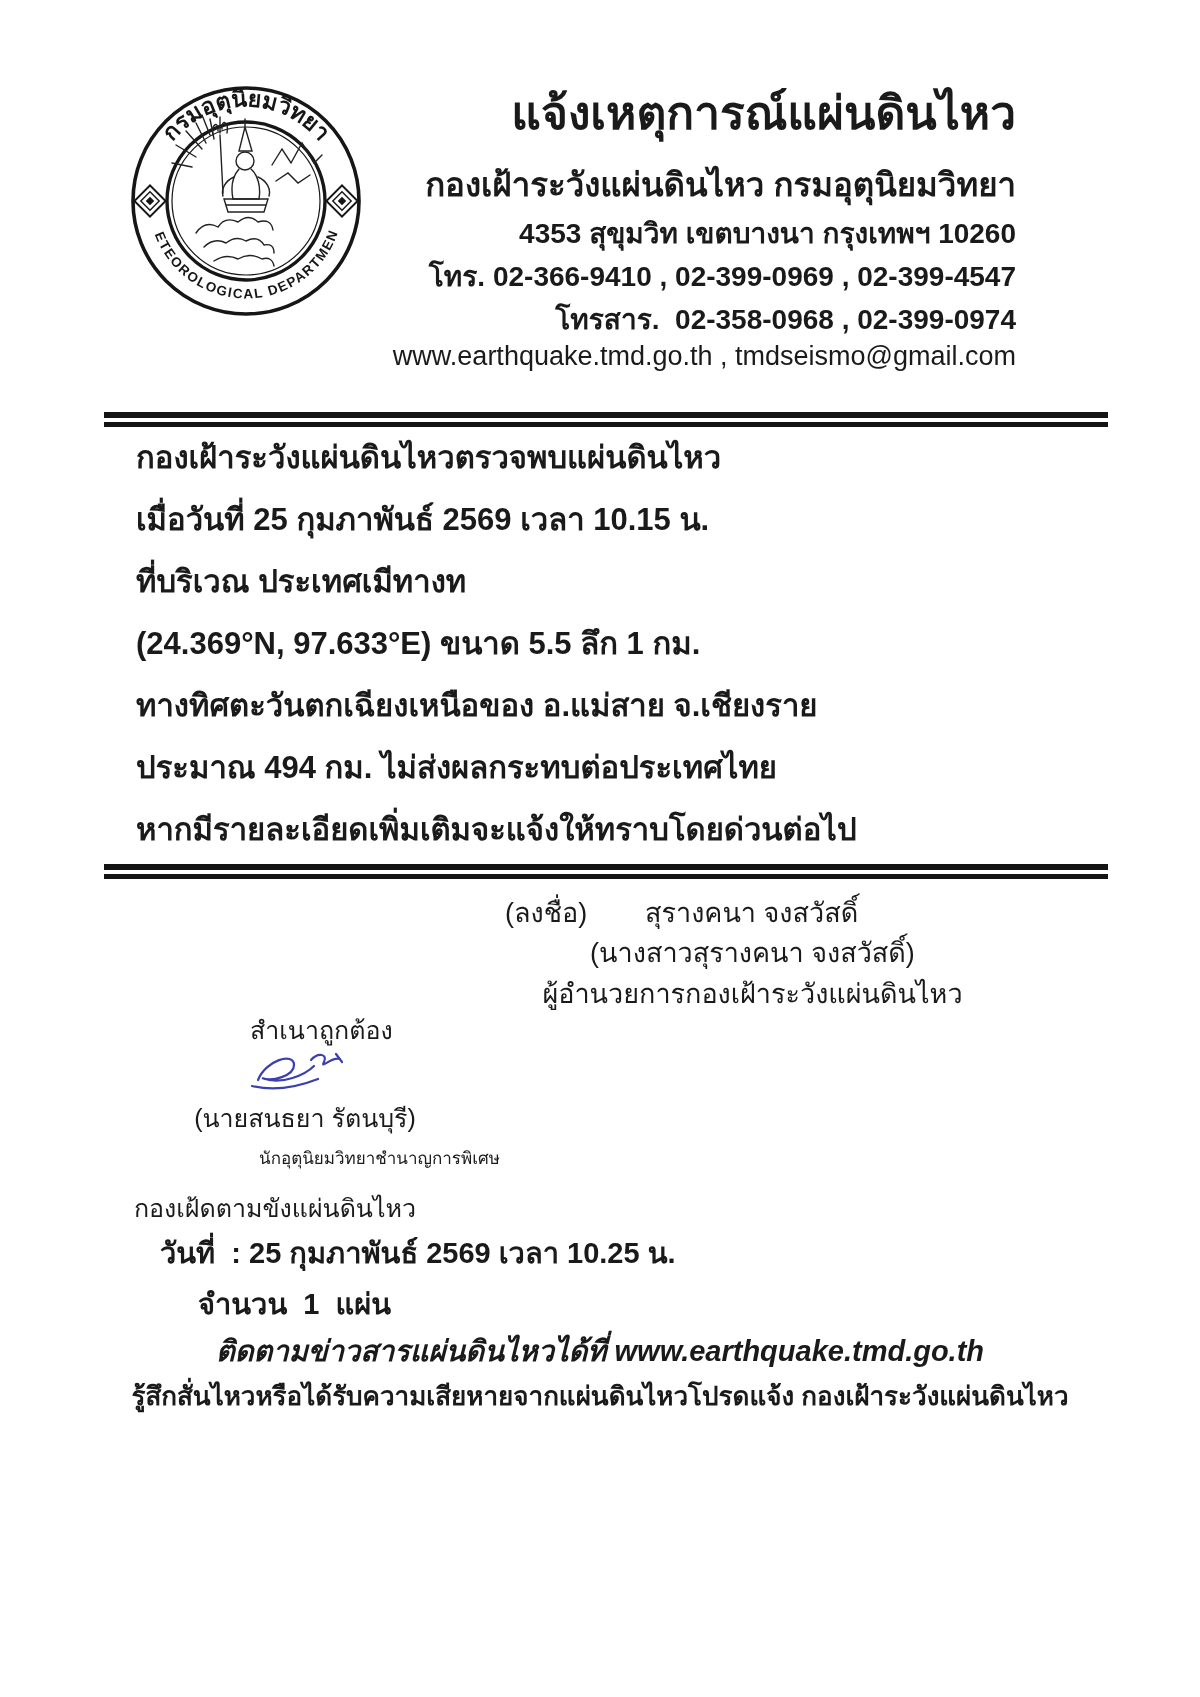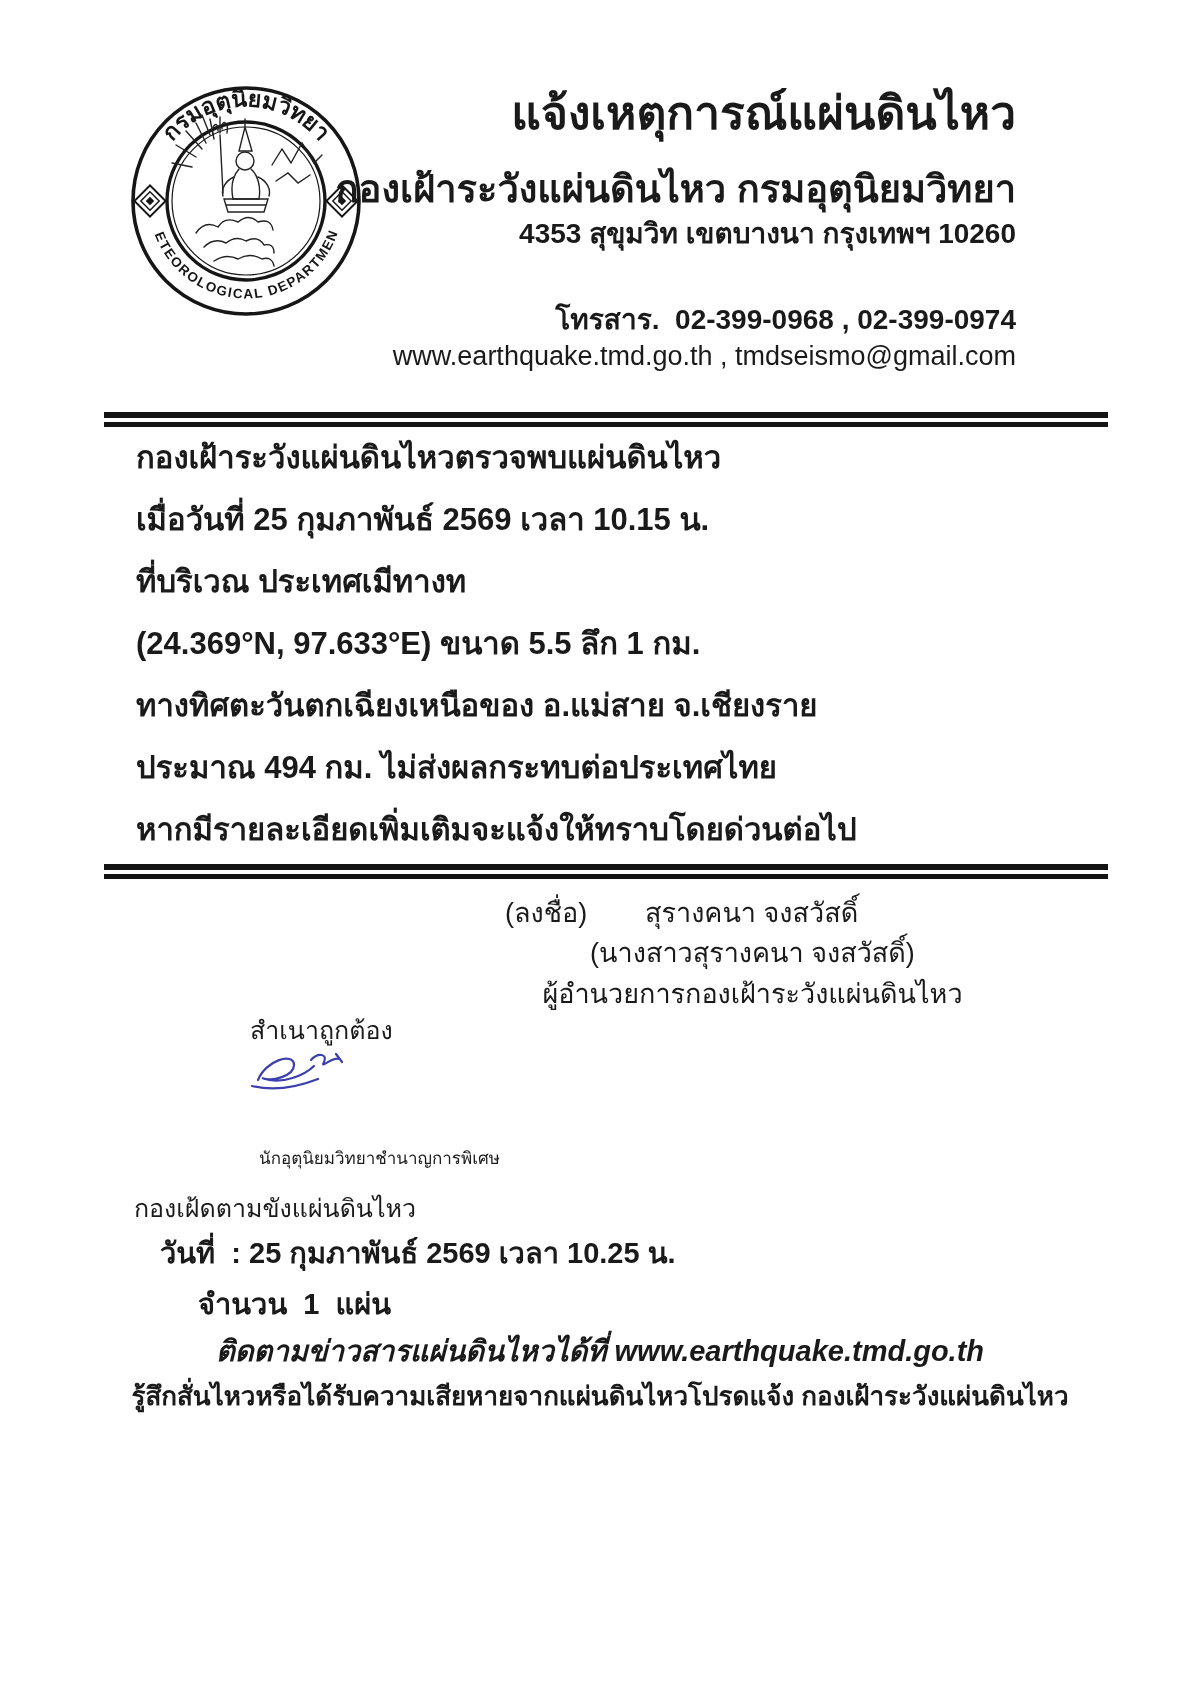"กองเฝ้าระวังแผ่นดินไหว กรมอุตุนิยมวิทยา" .hdr-dept { font-size: 38px -> 33px }
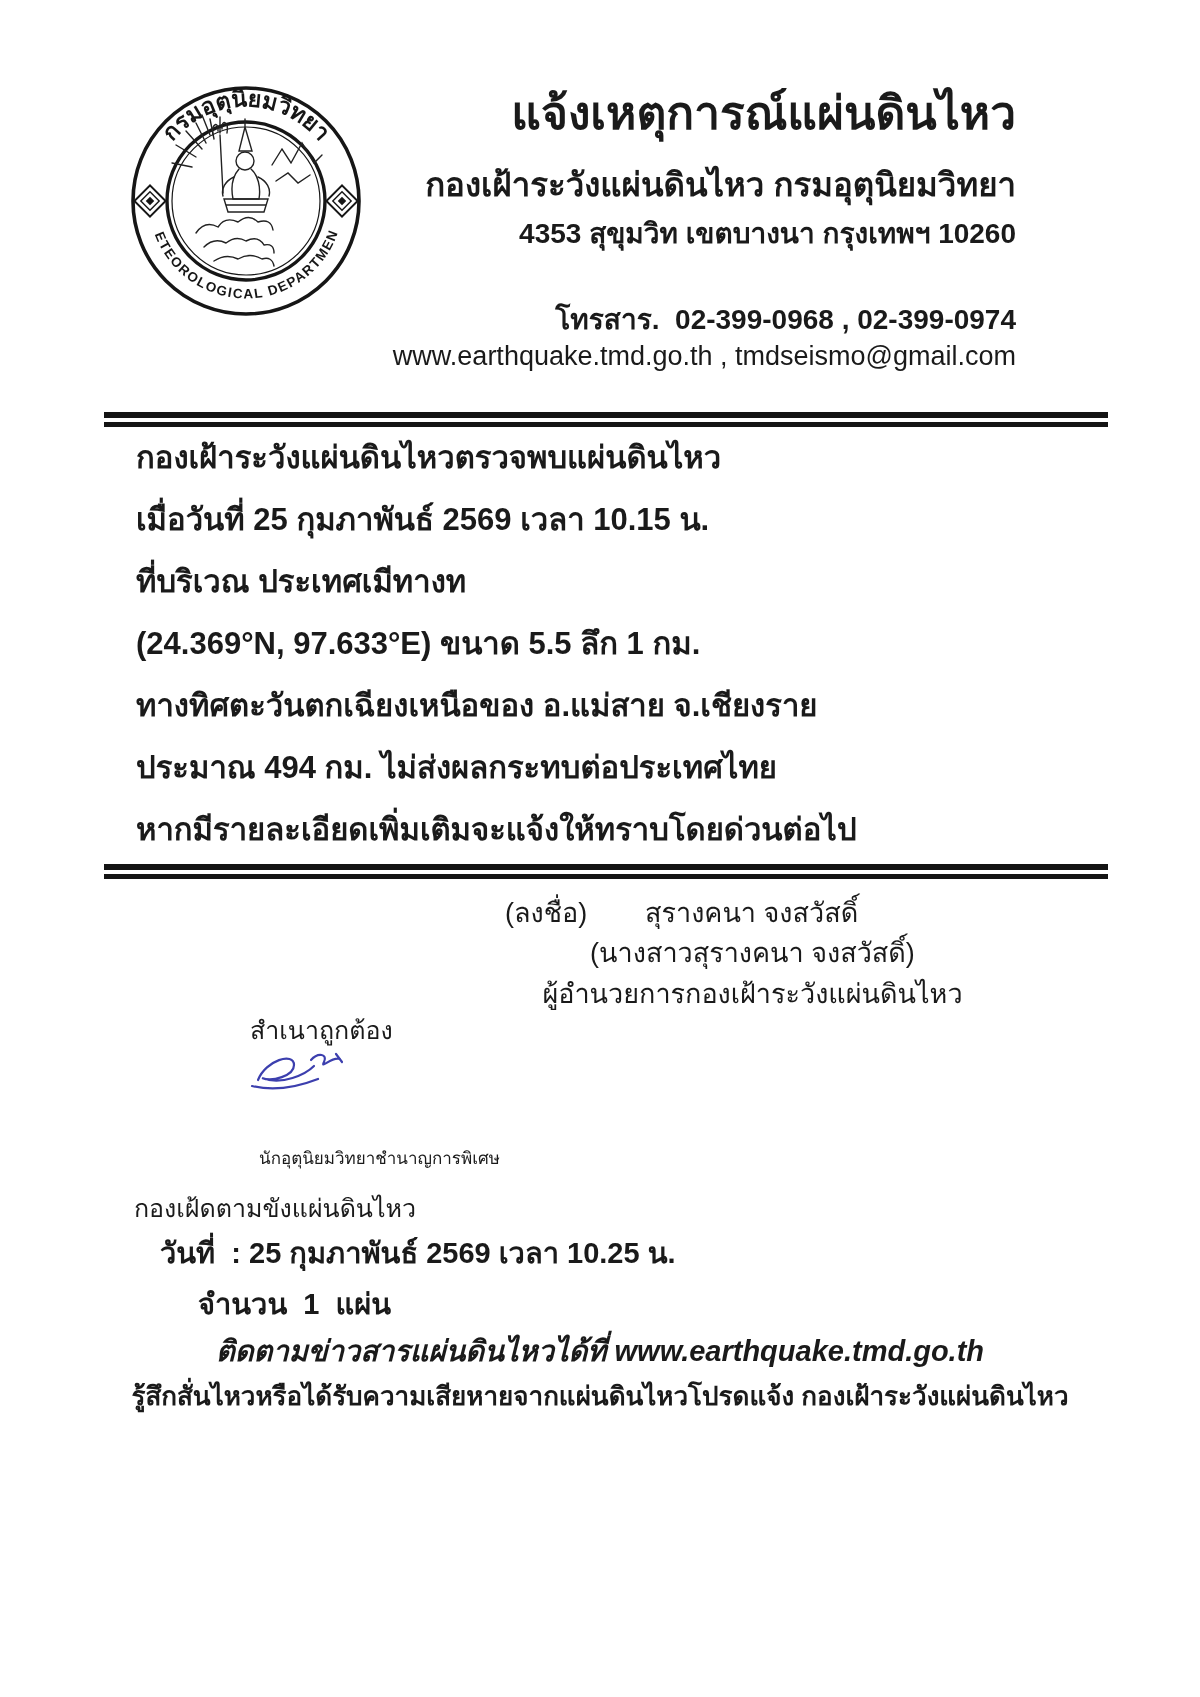"โทร. 02-366-9410 , 02-399-0969 ," div.abs { html: none -> <div>โทร. 02-366-9410 , 02-399-0969 , 02-399-4547</div> }
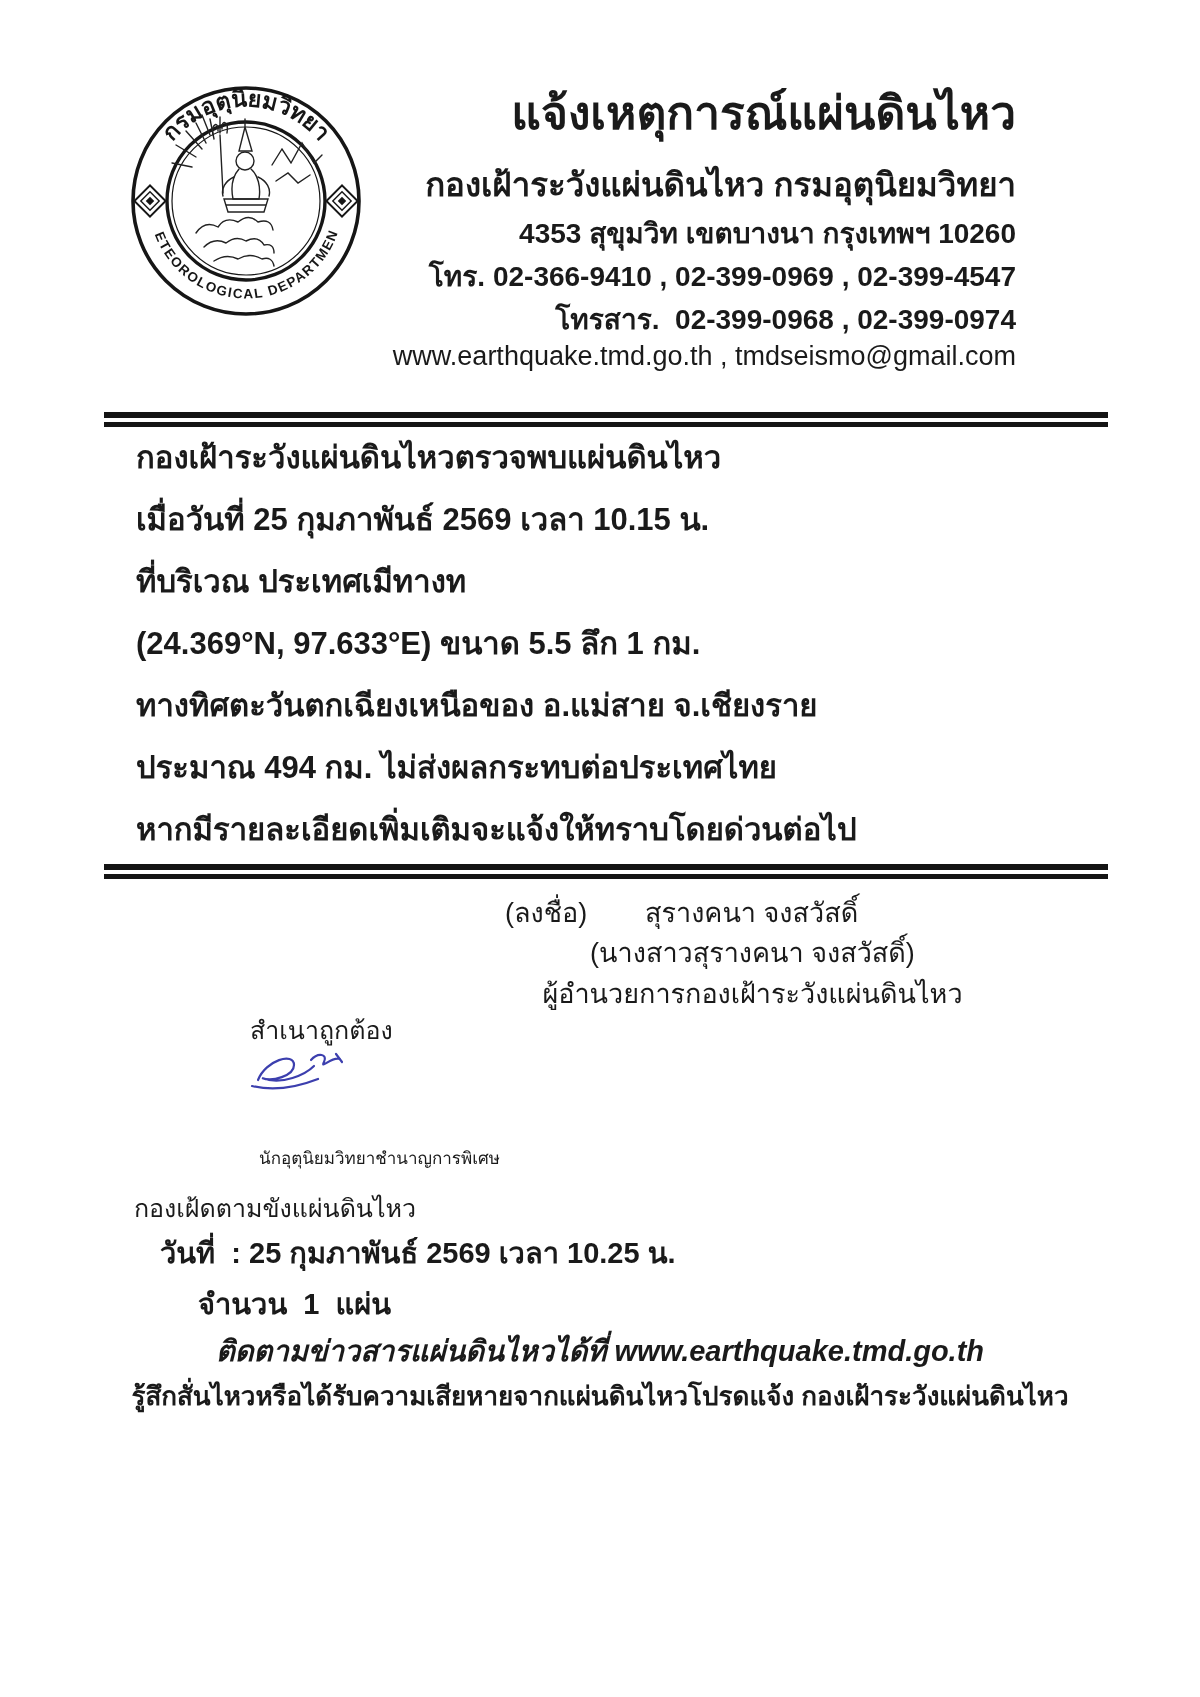"โทรสาร. 02-399-0968 , 02-399-0974" div.abs { text: 02-399-0968 -> 02-358-0968 }
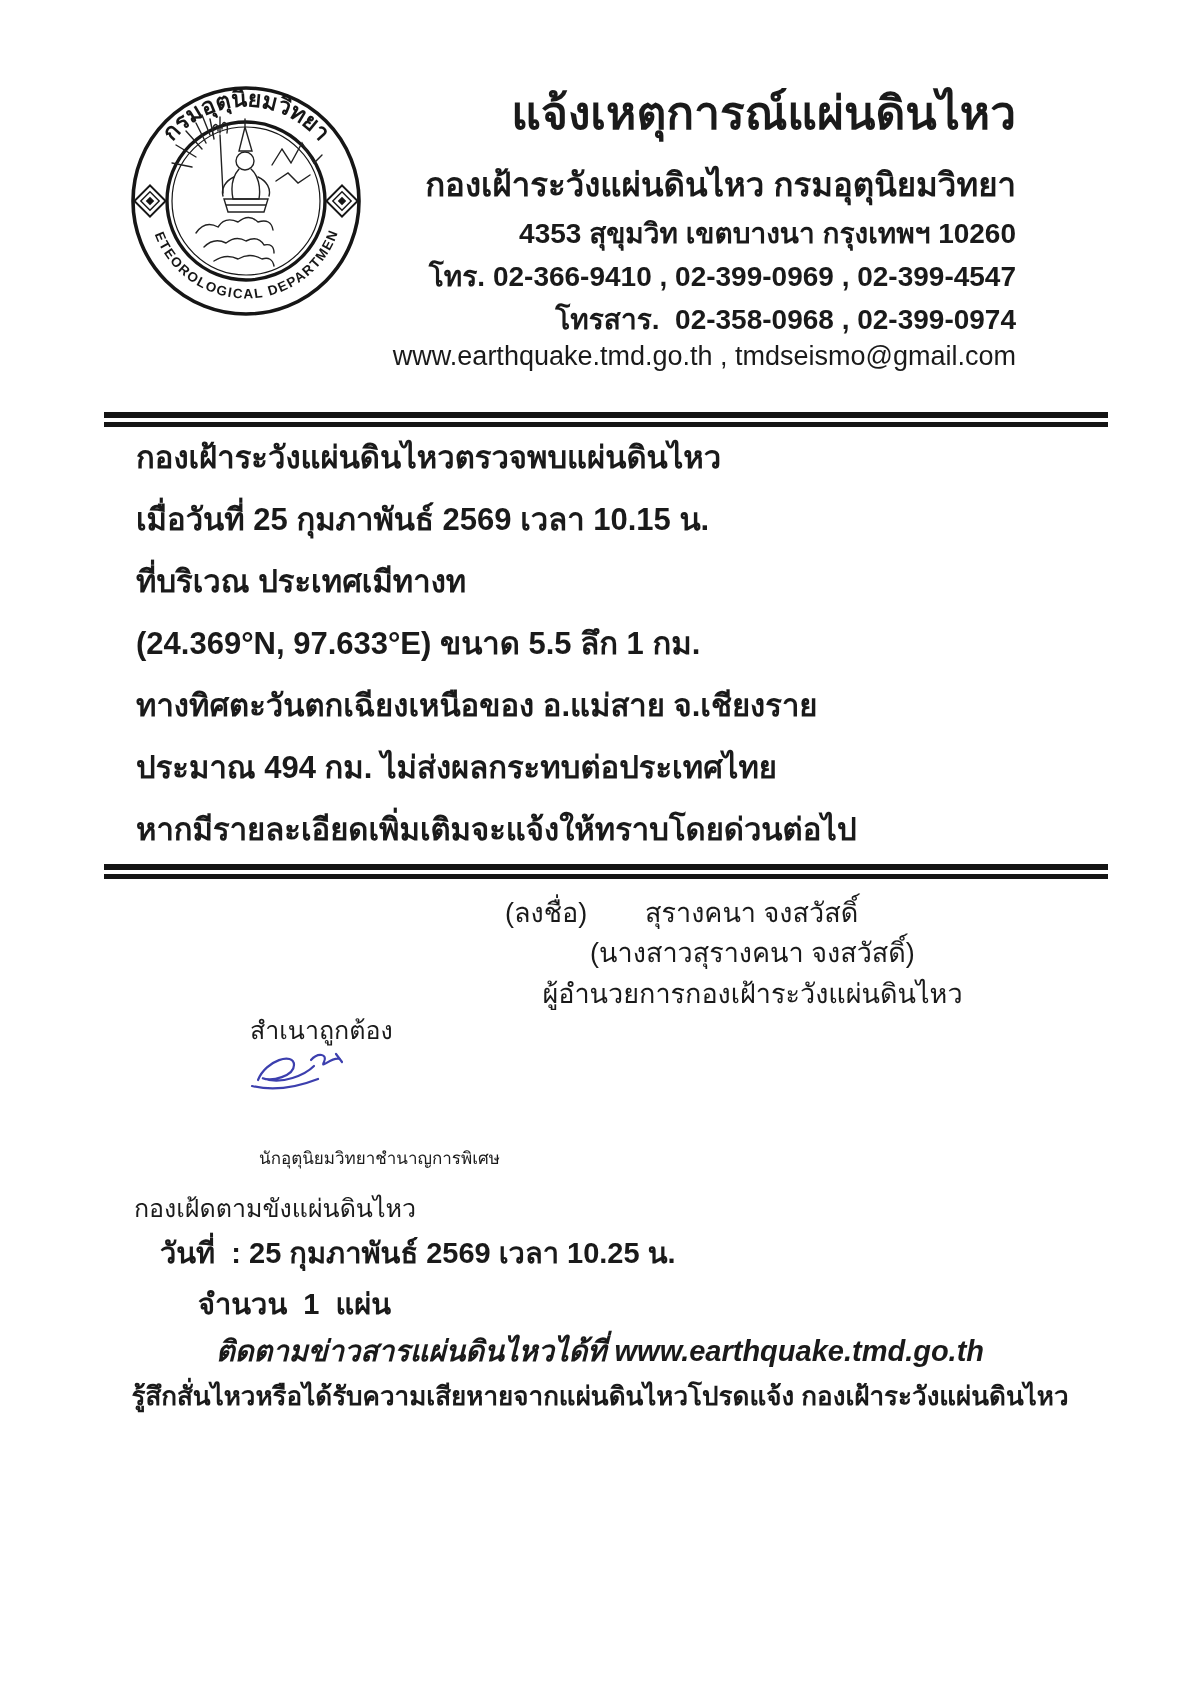"(นายสนธยา รัตนบุรี)" div.abs { html: none -> <div>(นายสนธยา รัตนบุรี)</div> }
